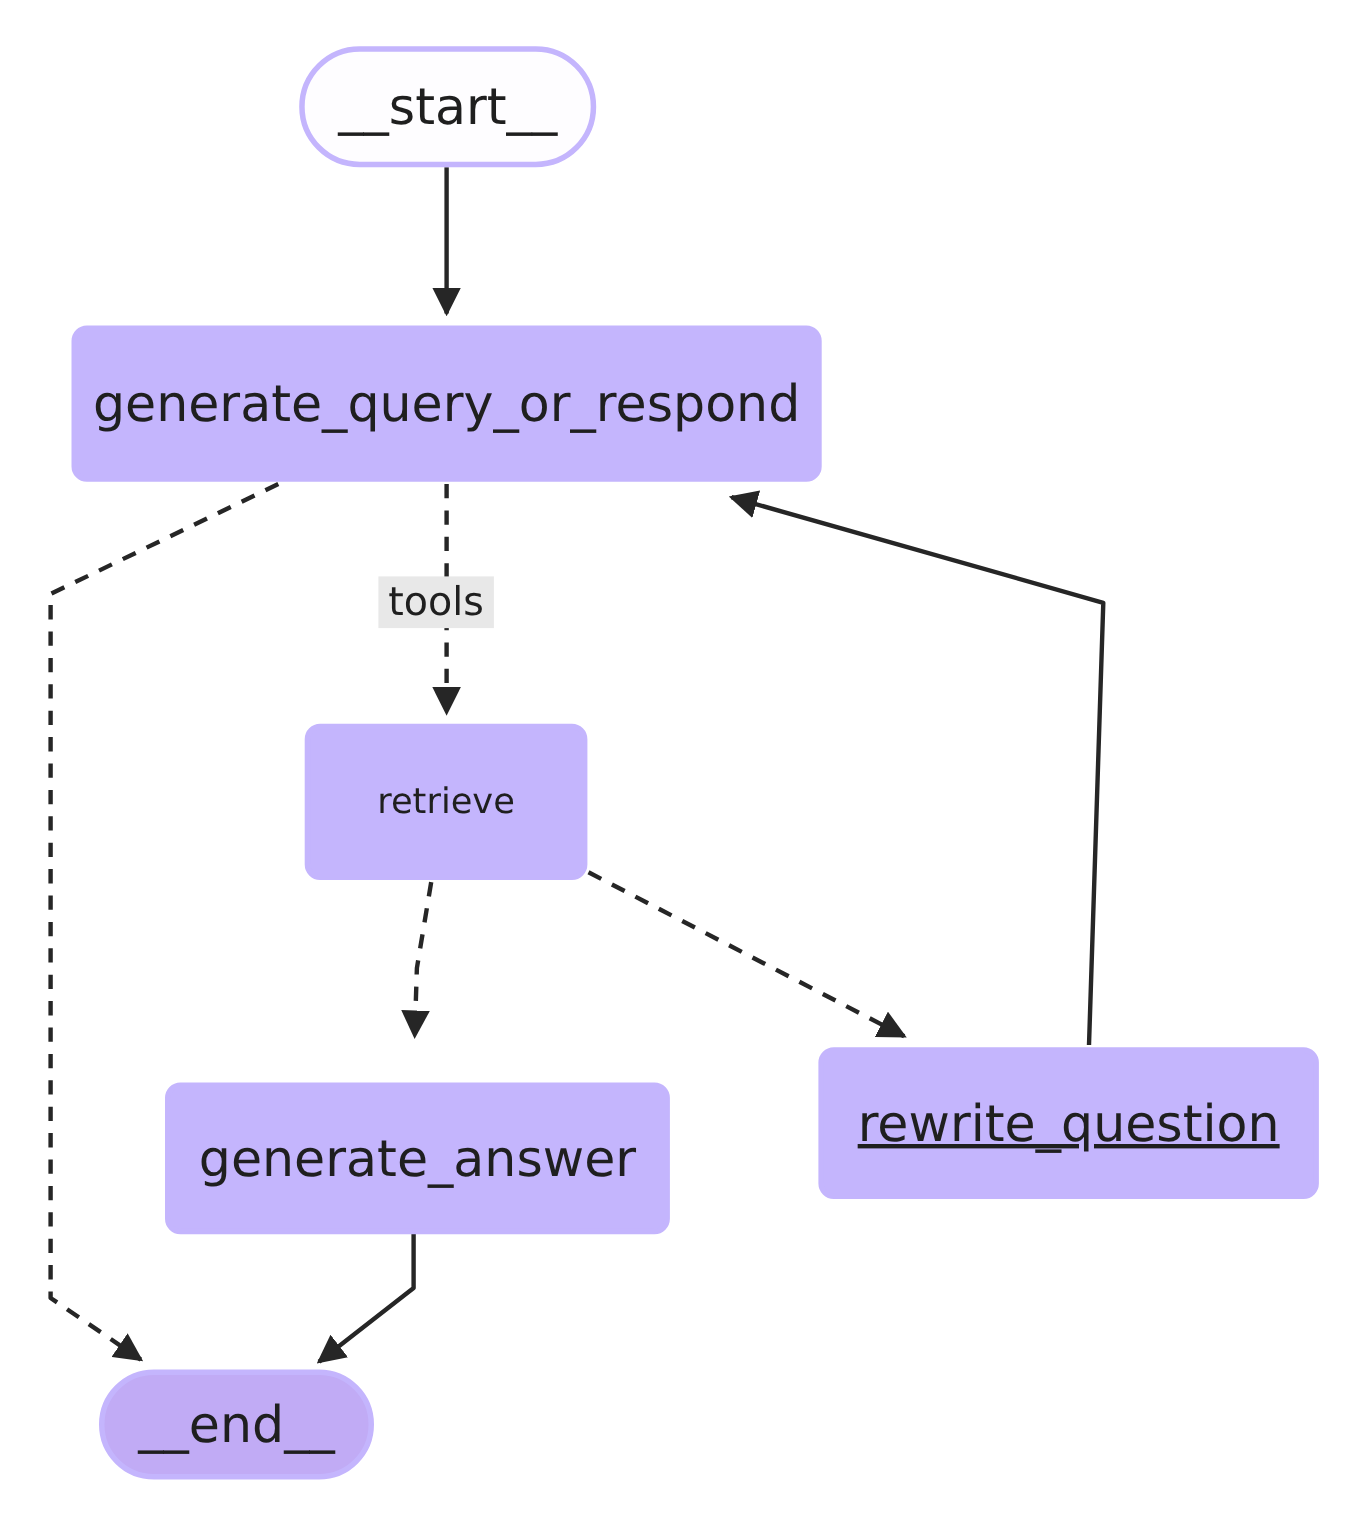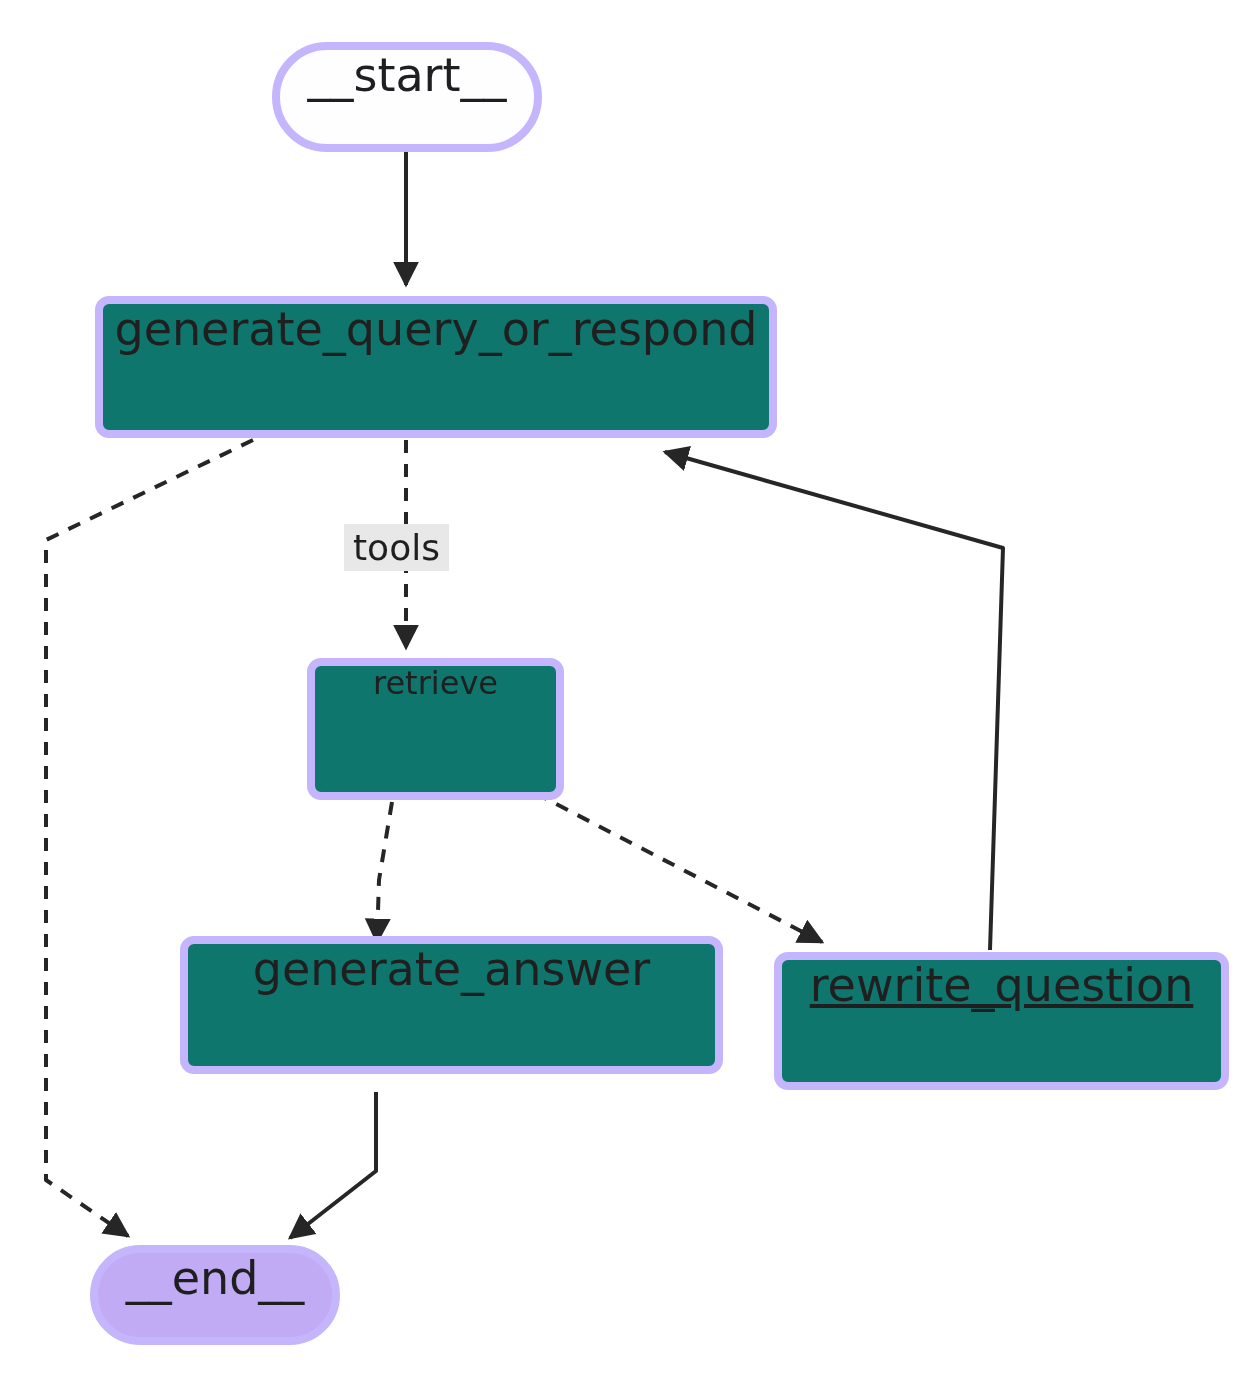"__start__" .node { align-items: none -> center; border: 8px solid #c4b5fd -> 5px solid #c4b5fd }
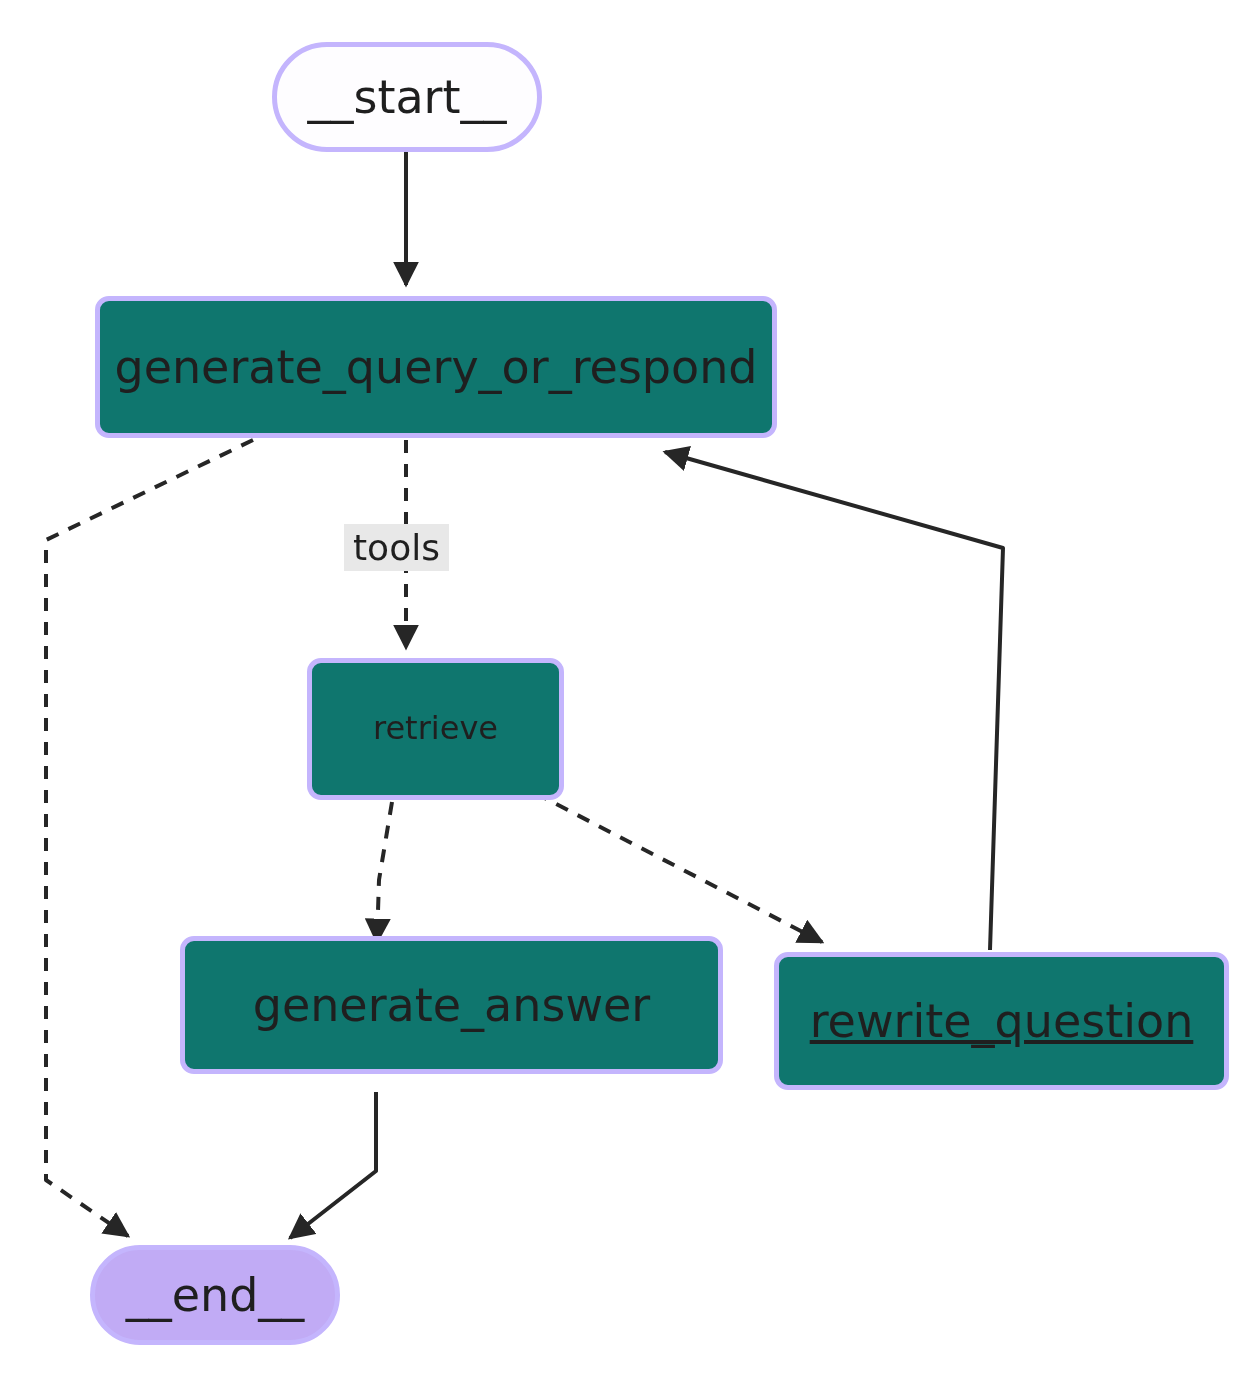"generate_query_or_respond" .node-process { background: #0f766e -> #c4b5fd; margin-left: 30px -> none }
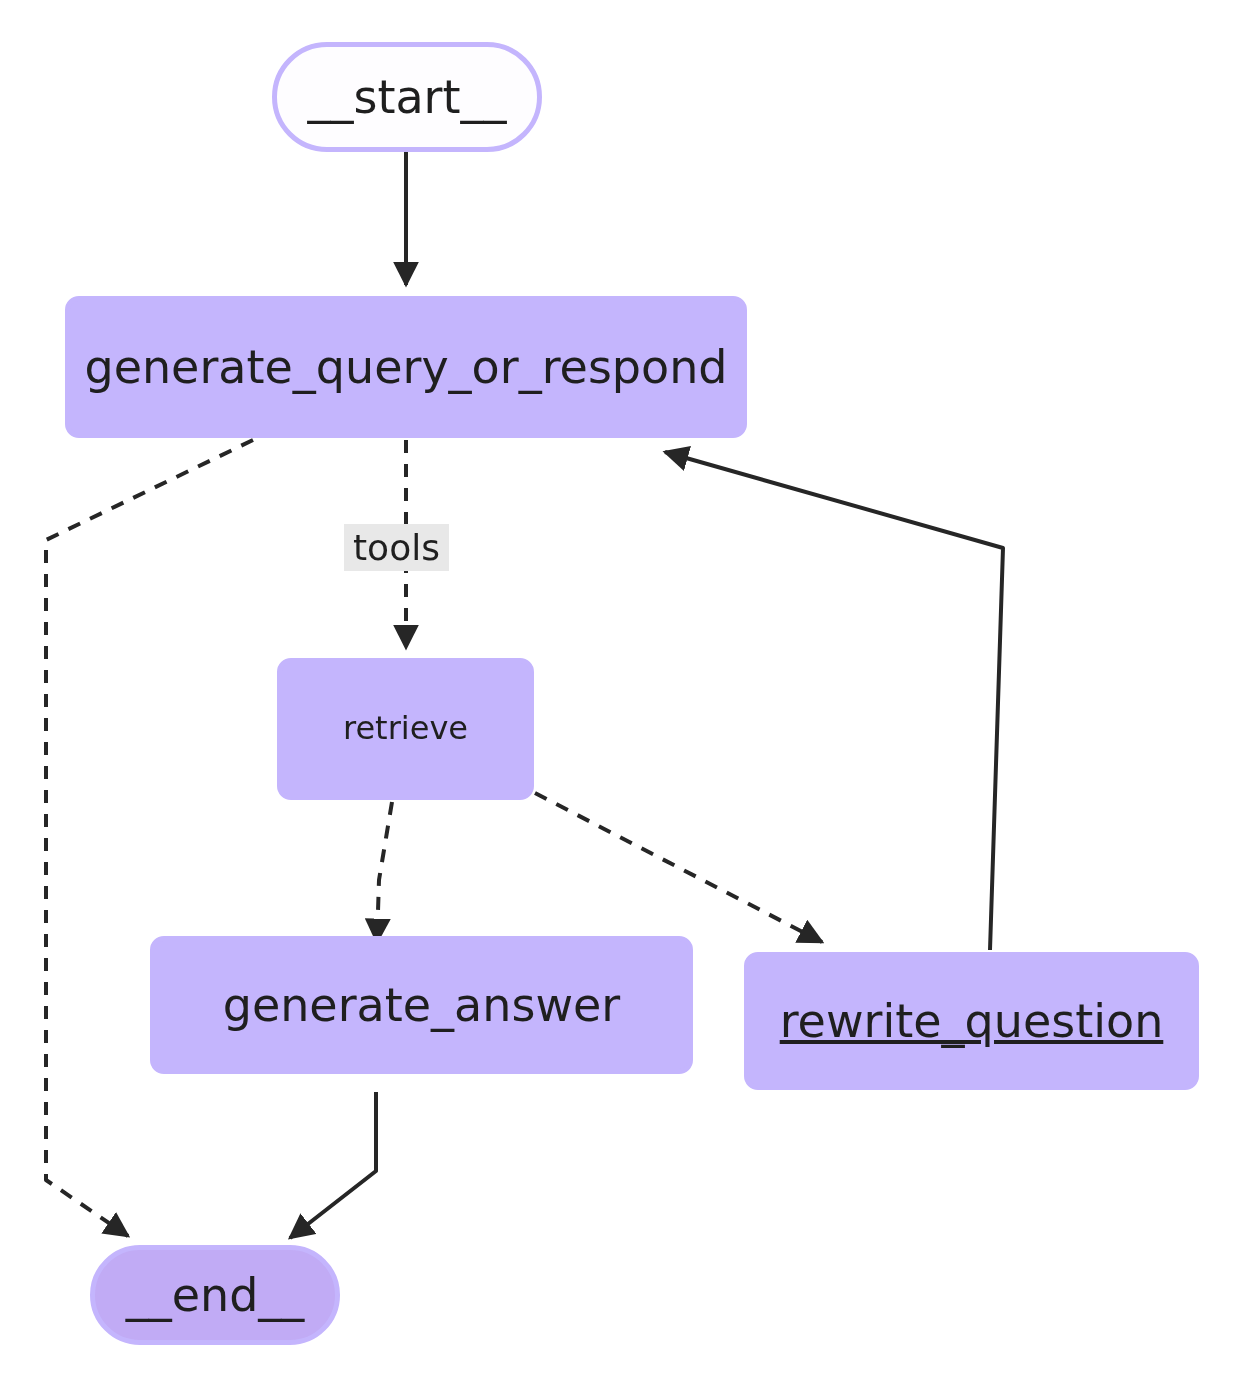"generate_answer" div.node { top: 936px -> 984px; width: 543px -> 459px }
